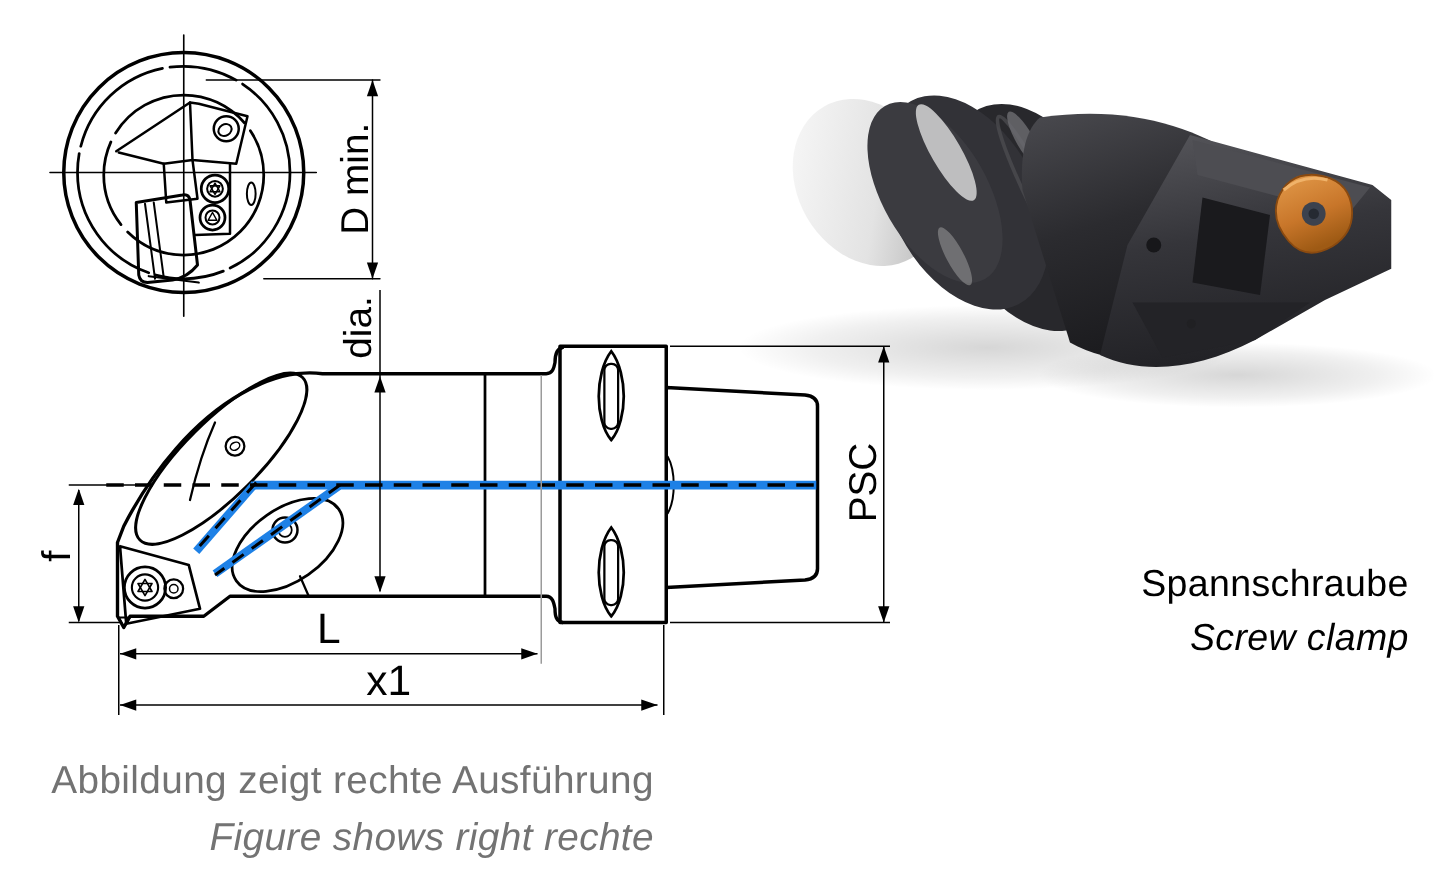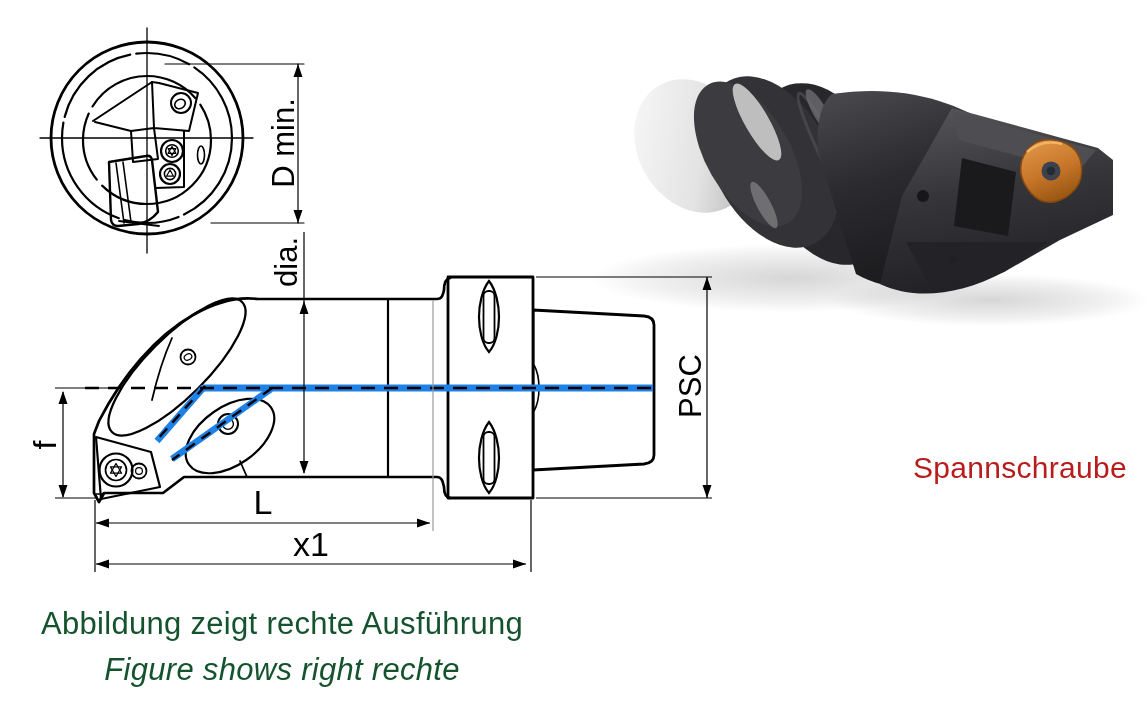"Spannschraube" .caption-right { color: #b91c1c -> #000000 }
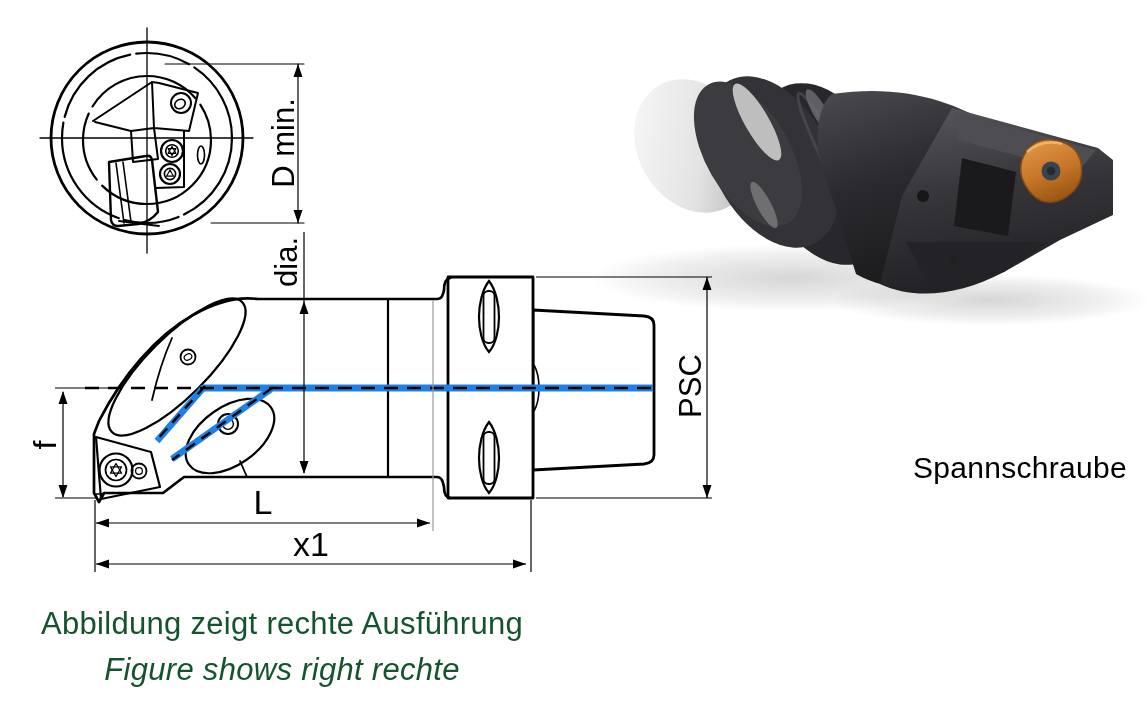"Screw clamp" div.it { html: none -> <div>Screw clamp</div> }
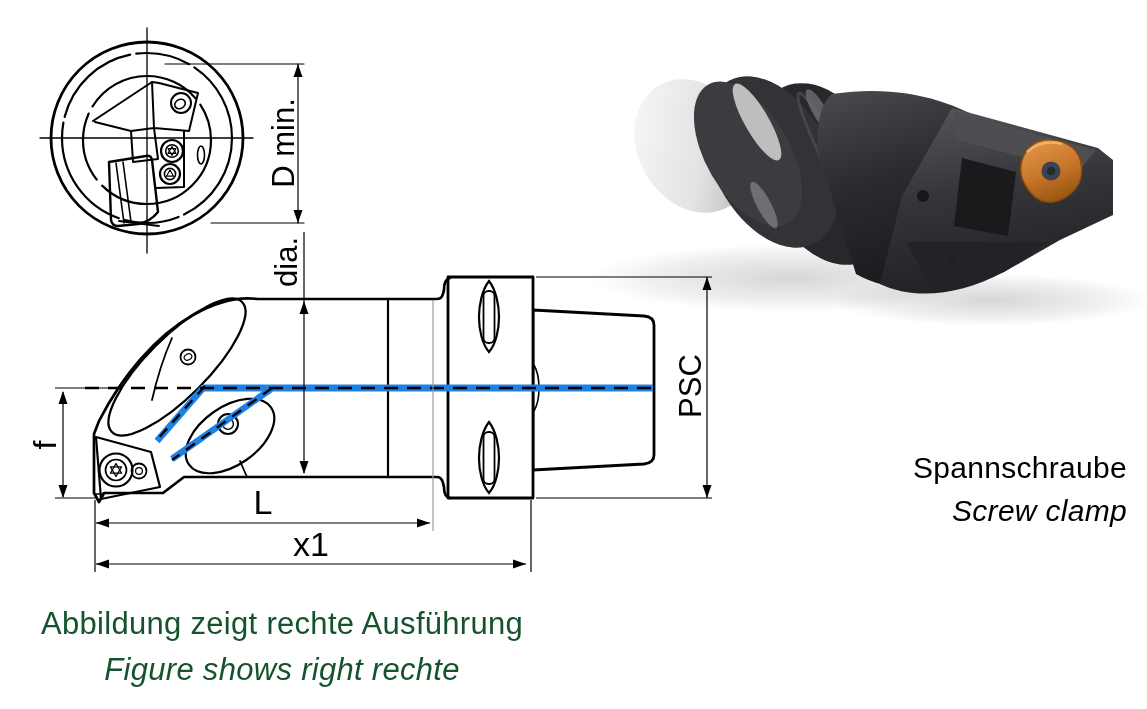"Abbildung zeigt rechte Ausführung" .caption-left { color: #14532d -> #737373; text-align: center -> right }
